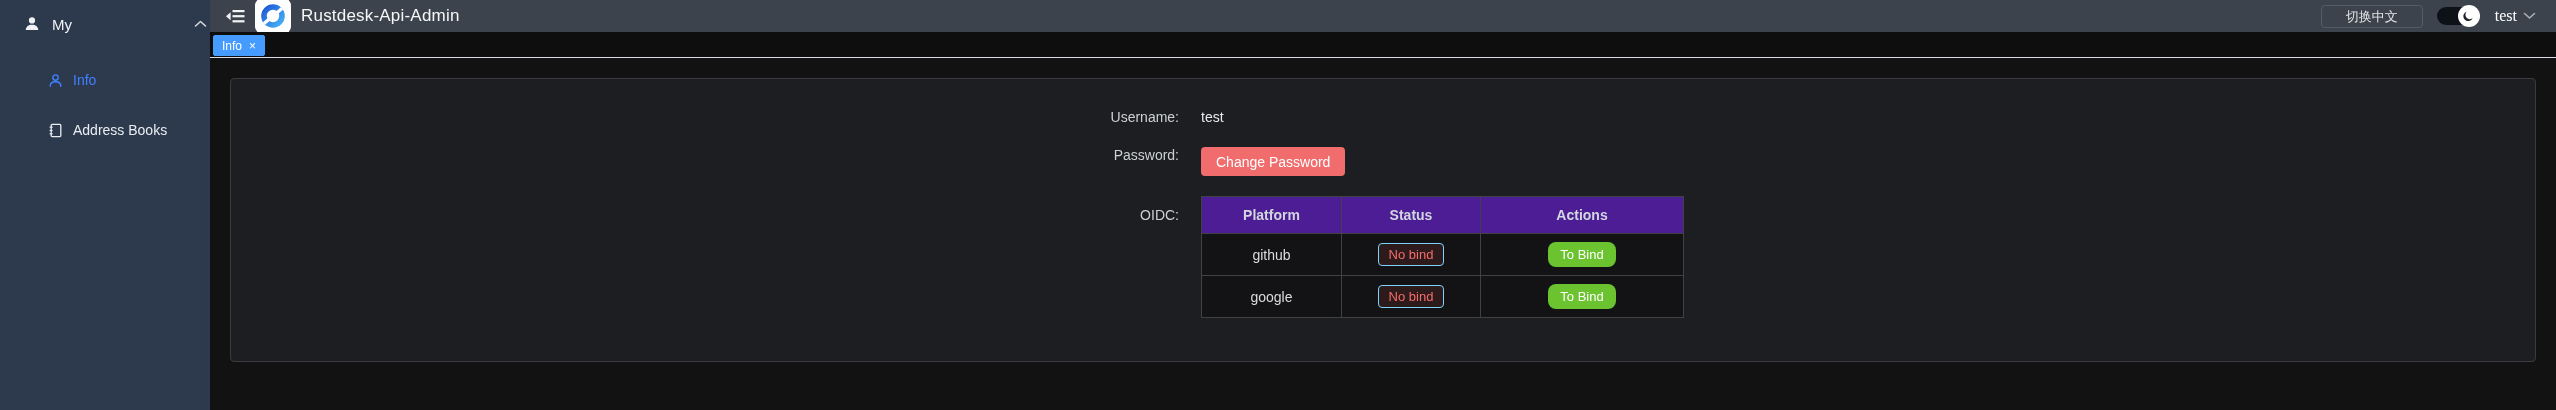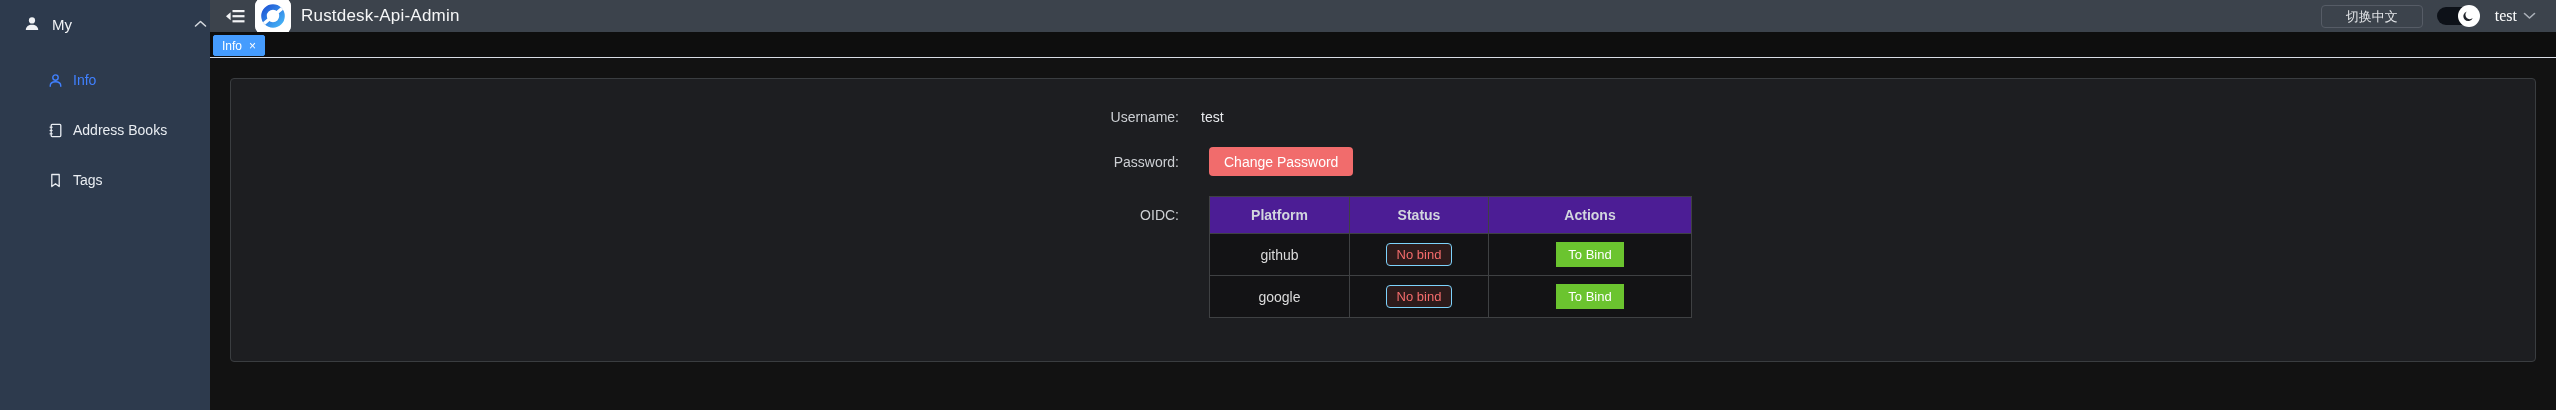"Username:" .form-row { align-items: center -> flex-start }
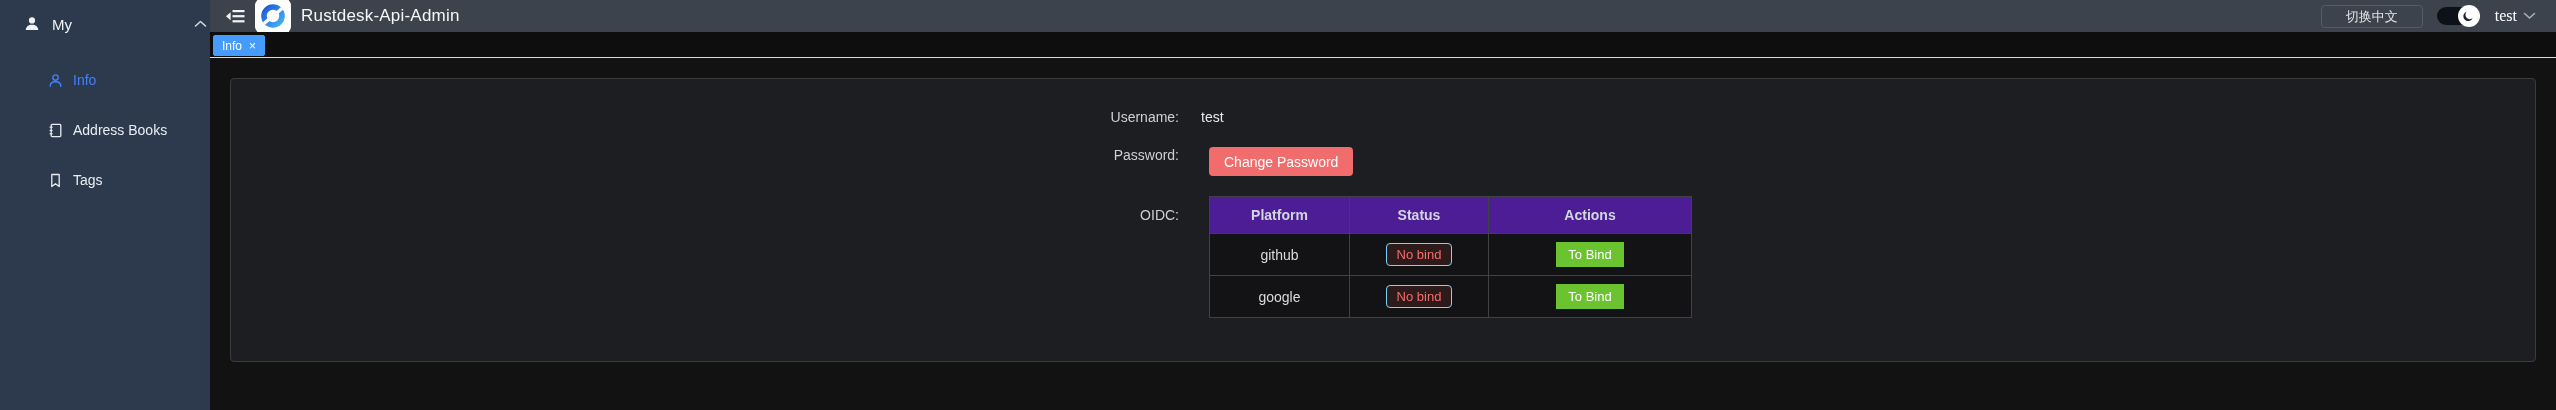"Password:" .form-row + .form-row { gap: 8px -> none }
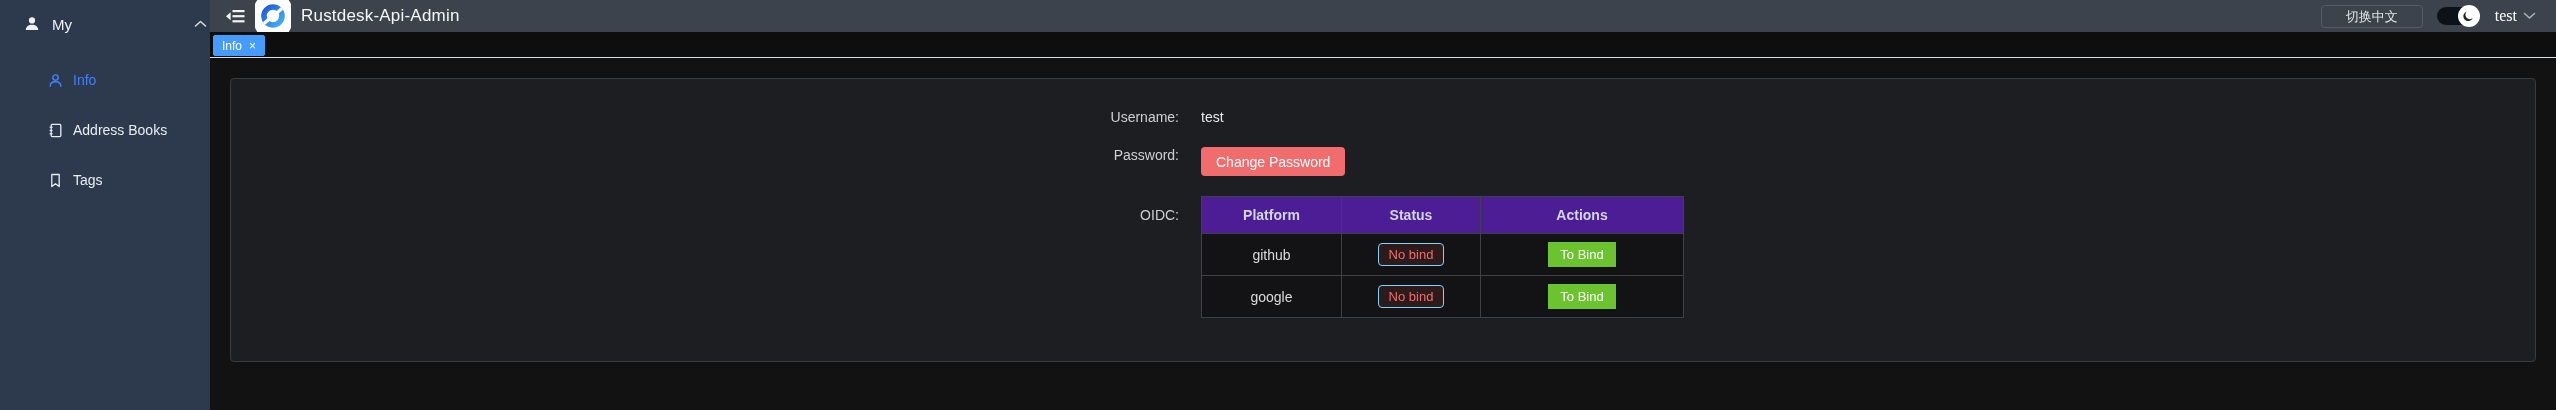"Tags" div.menu-item { html: <div> <span> <svg> <path></path> </svg> </span> <span>Tags</span> </div> -> none }
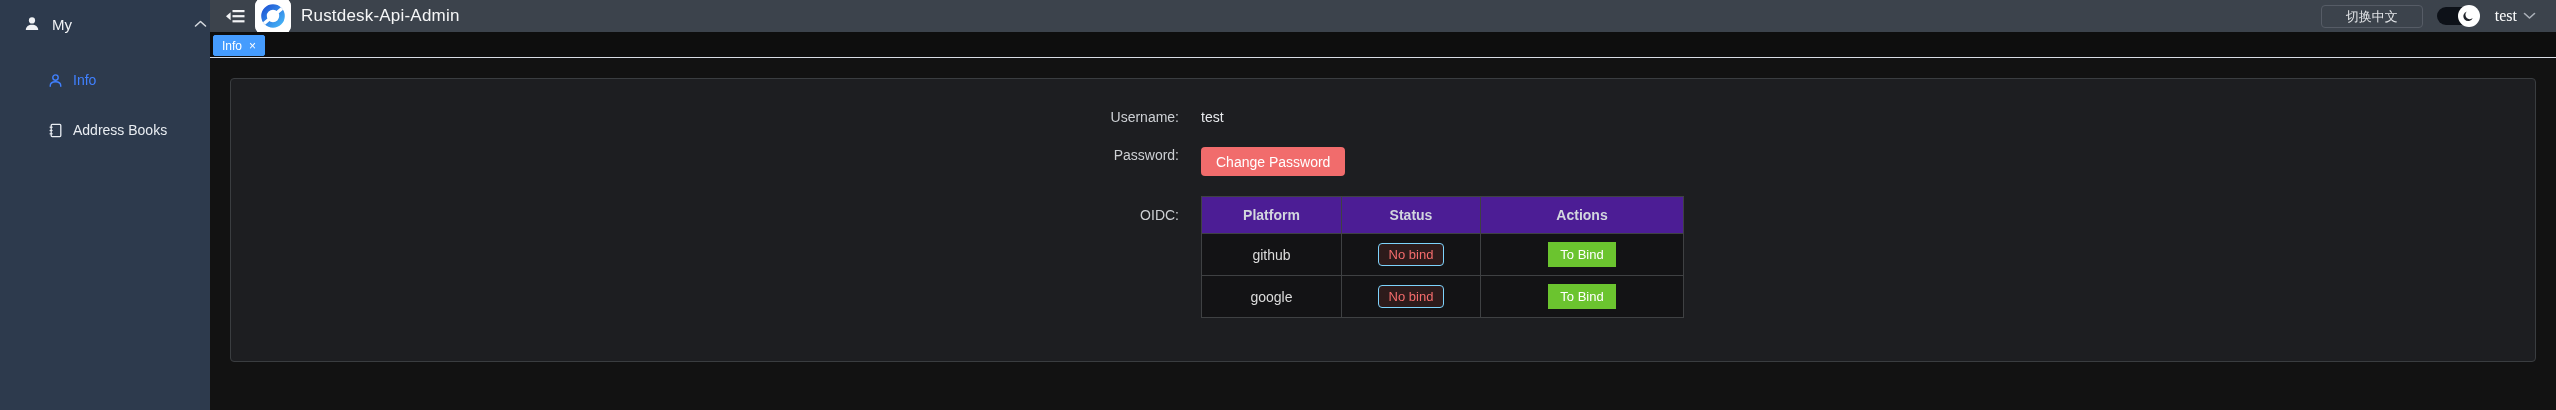"To Bind" .bind-btn { border-radius: 0 -> 8px }
